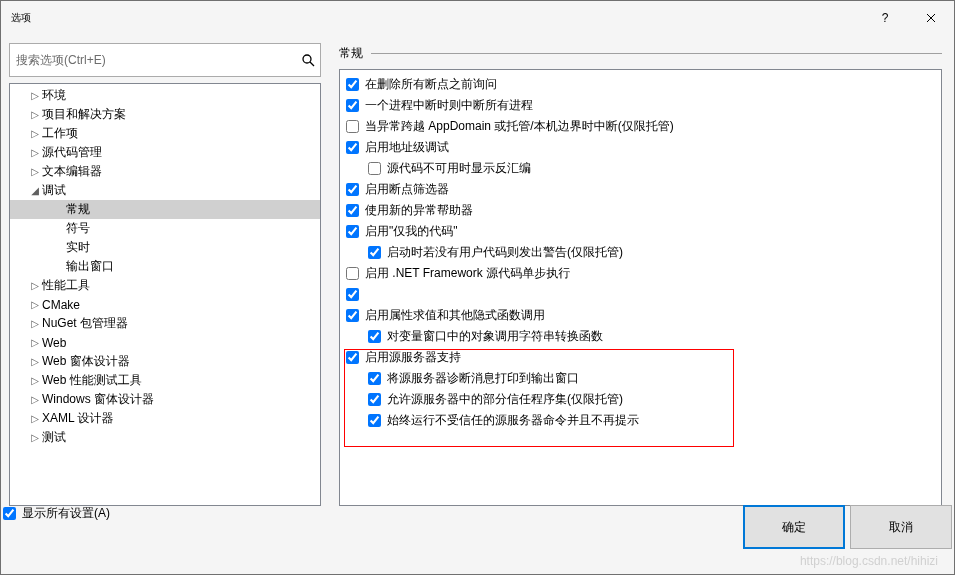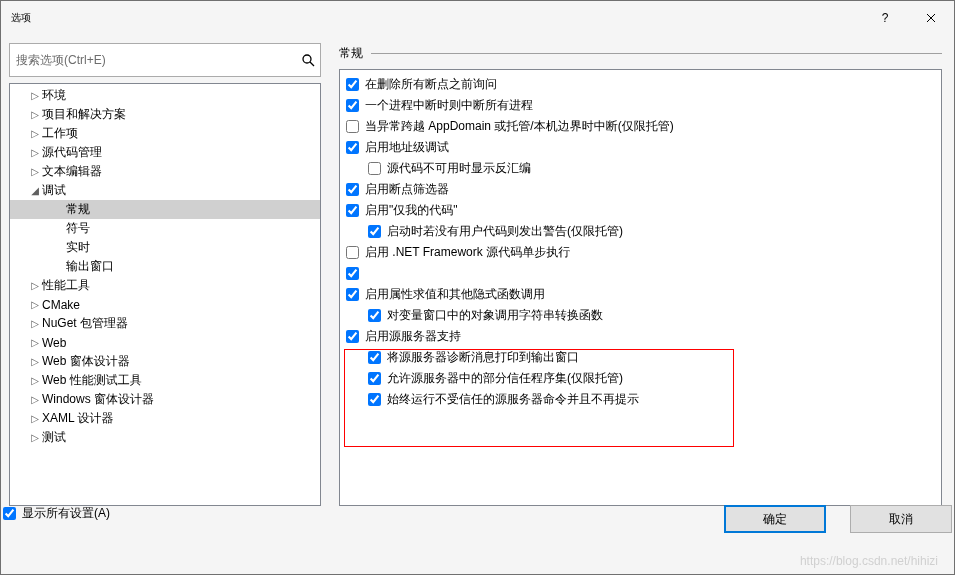"使用新的异常帮助器" label.opt { html: none -> <label> <input> <span>使用新的异常帮助器</span> </label> }
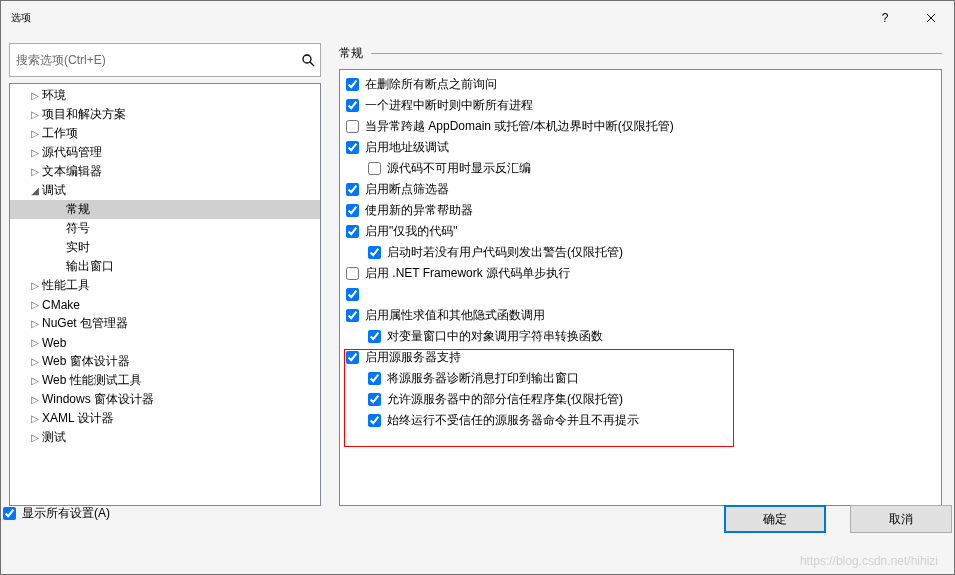"确定" .btn { height: 28px -> 44px; margin-left: 24px -> 5px }
